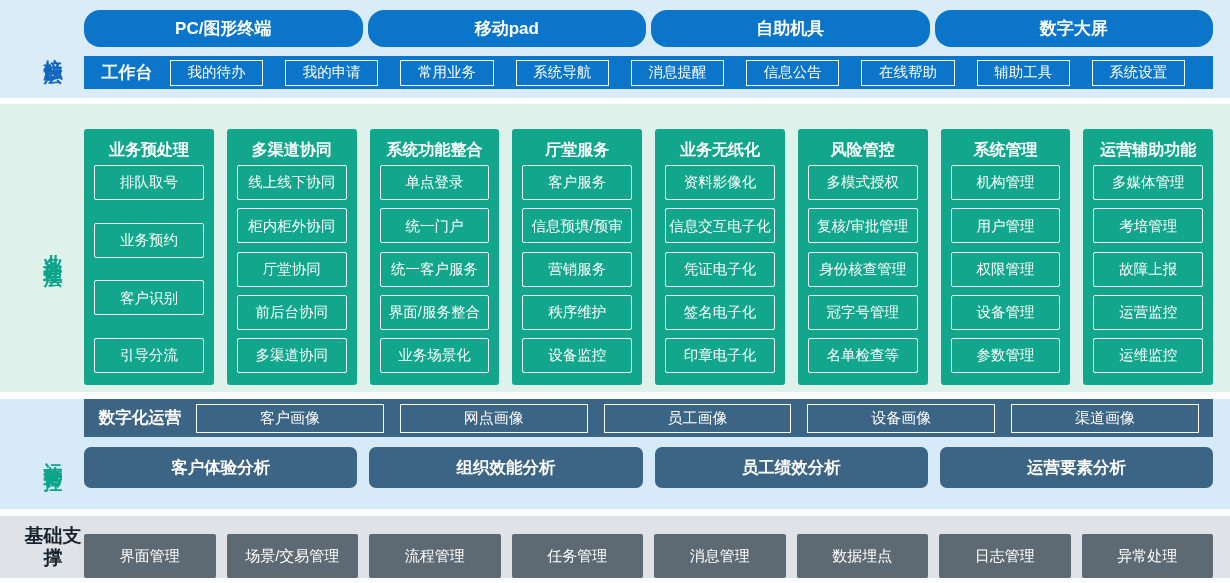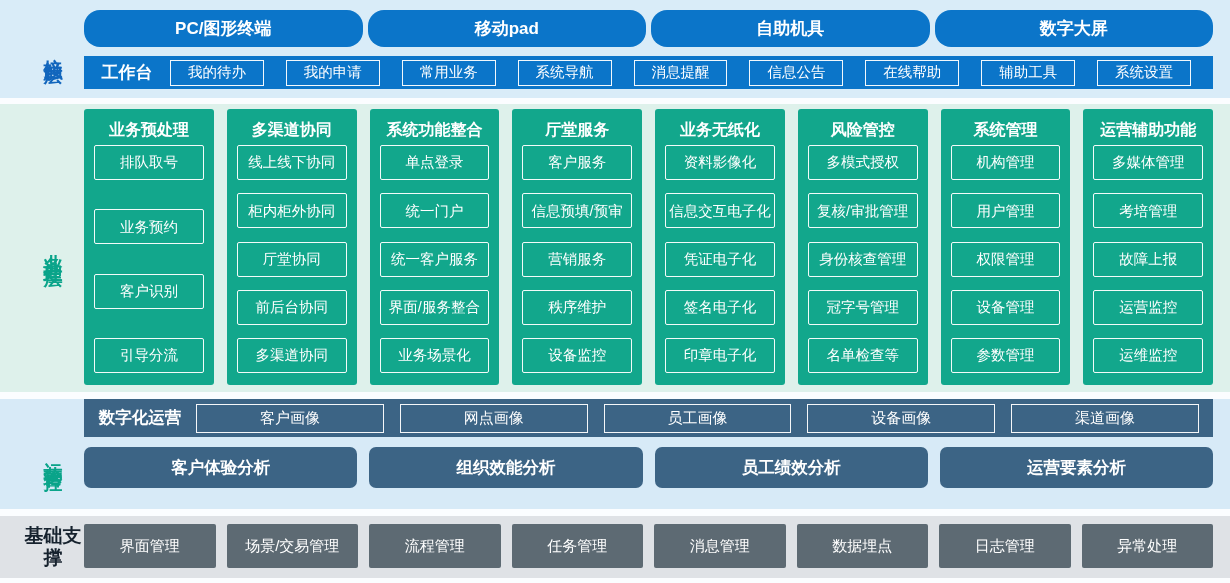"工作台" .workbench { padding-right: 22px -> 28px }
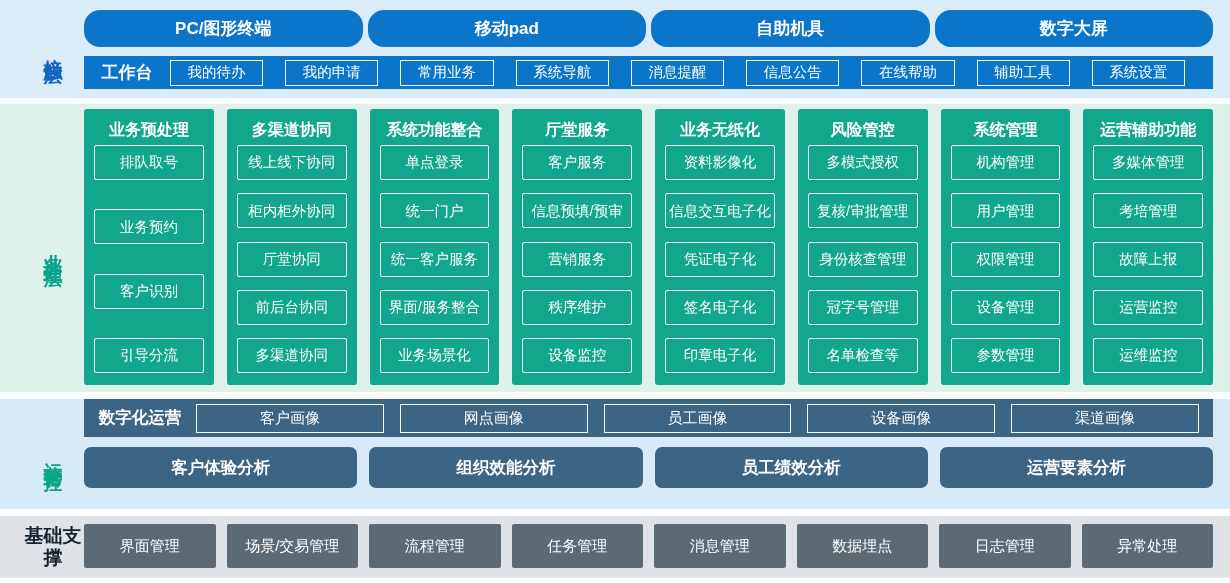"业务预处理" .cols { padding-top: 5px -> 25px }
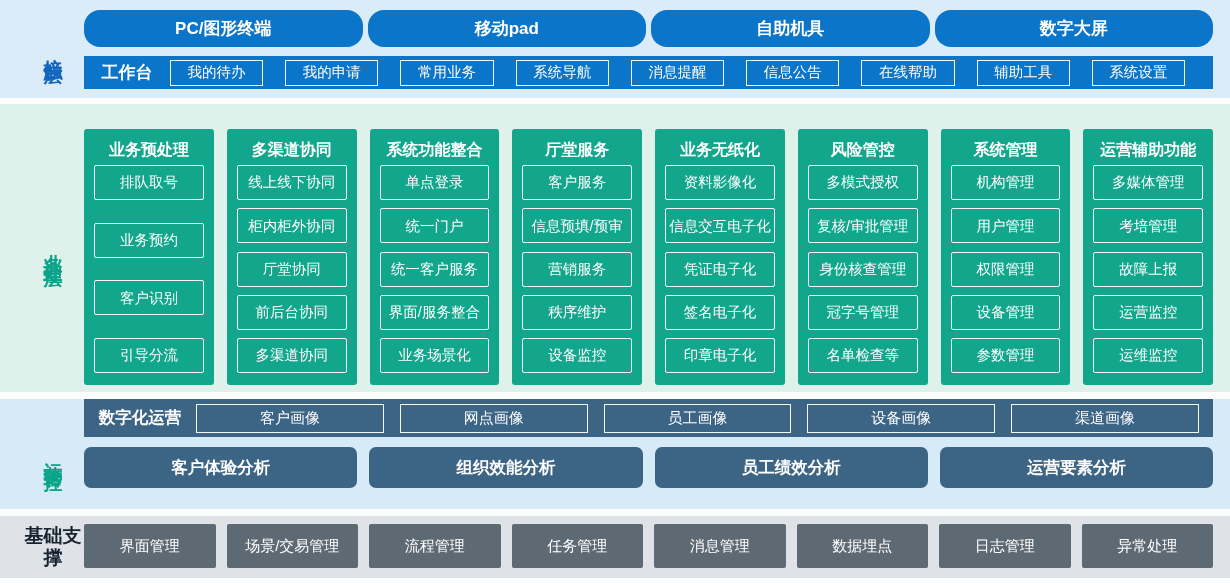"界面管理" .foundation-row { margin-top: 8px -> 18px }
